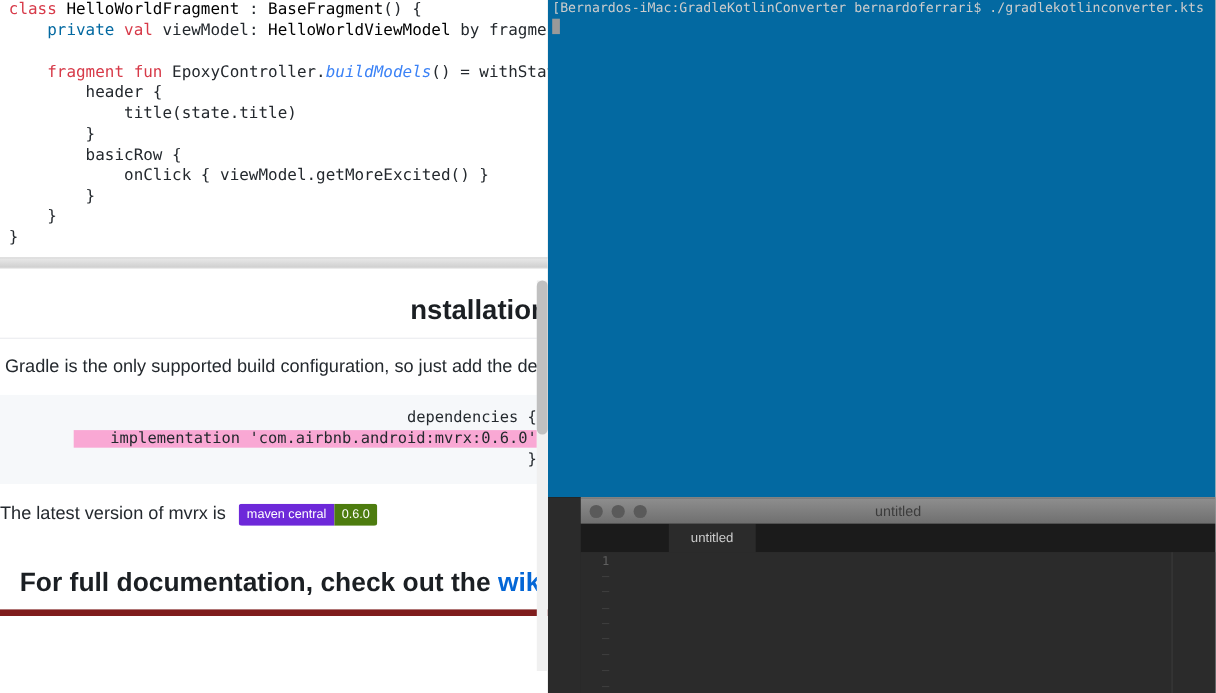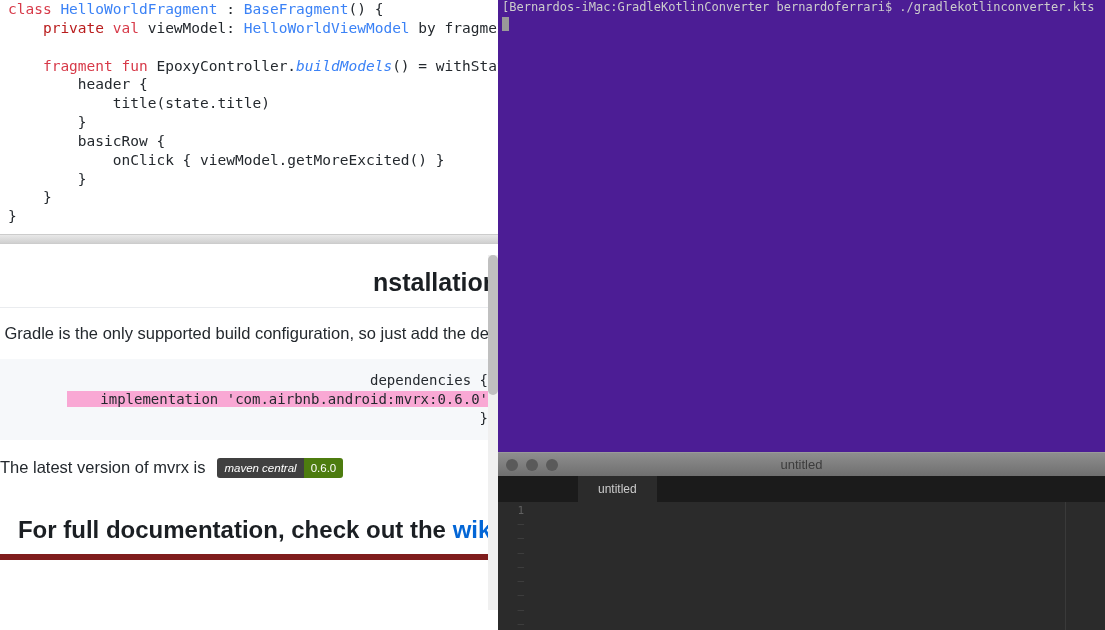"HelloWorldFragment" .type-name { color: #3b82f6 -> #000000 }
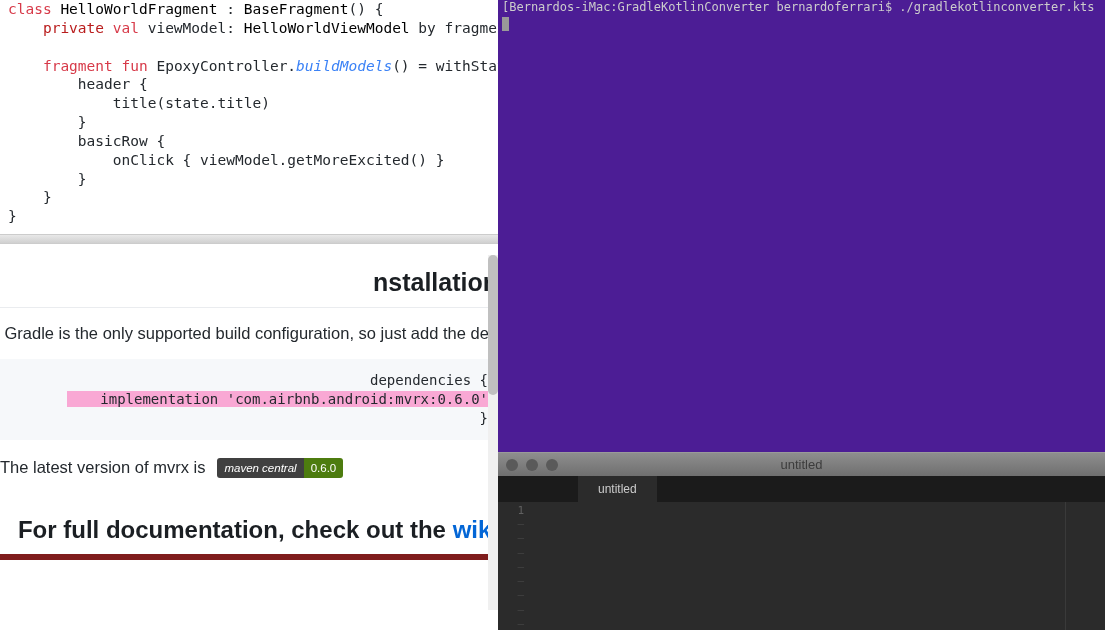"[Bernardos-iMac:GradleKotlinConverter" .terminal { background: #4c1d95 -> #0369a1 }
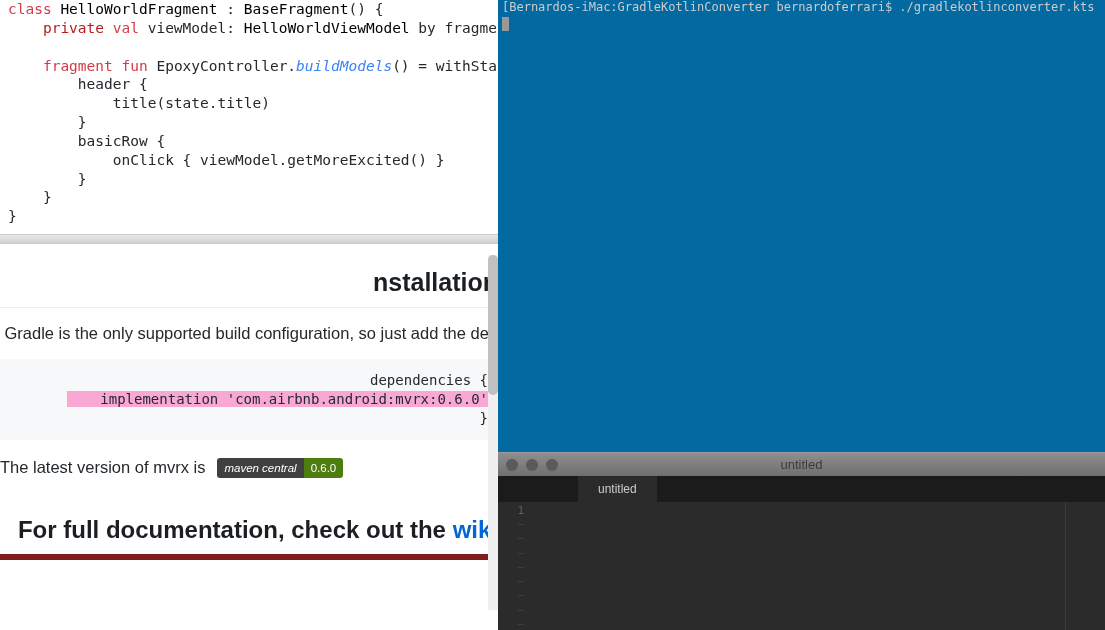"private" .kw-private { color: #b91c1c -> #0369a1 }
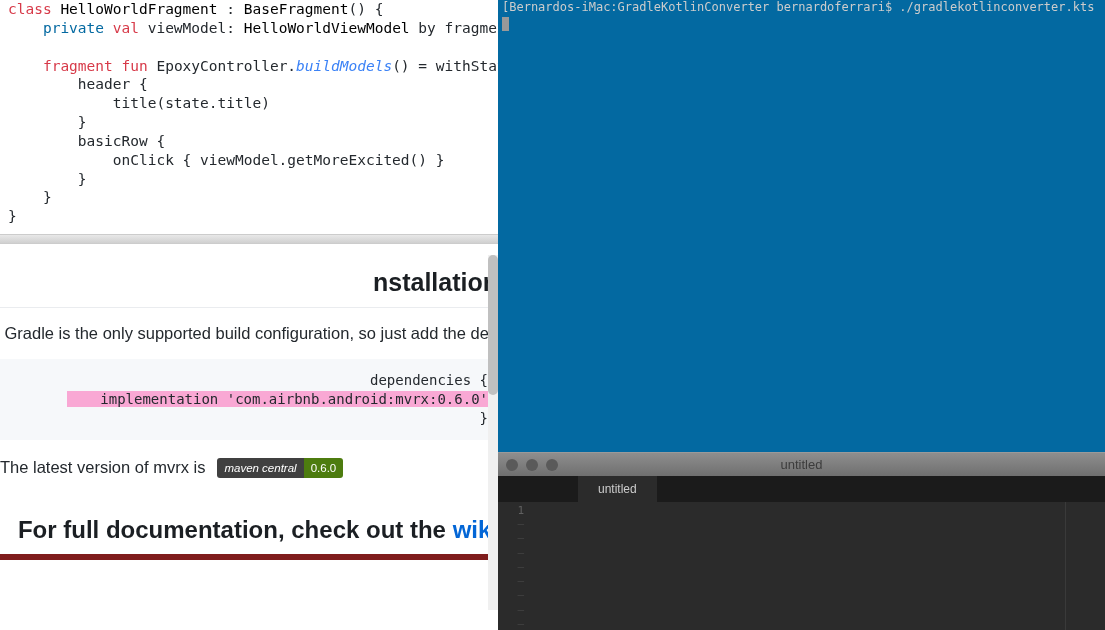"maven central" .badge-left { background: #404040 -> #6d28d9; font-style: italic -> none }
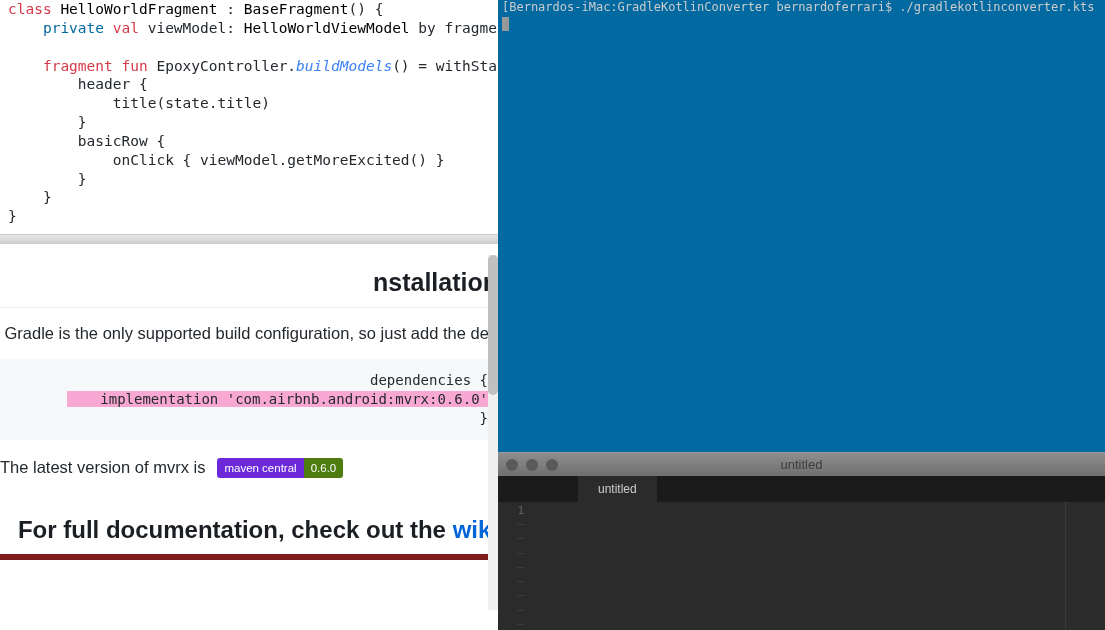"untitled" .editor-window { padding-left: none -> 30px }
